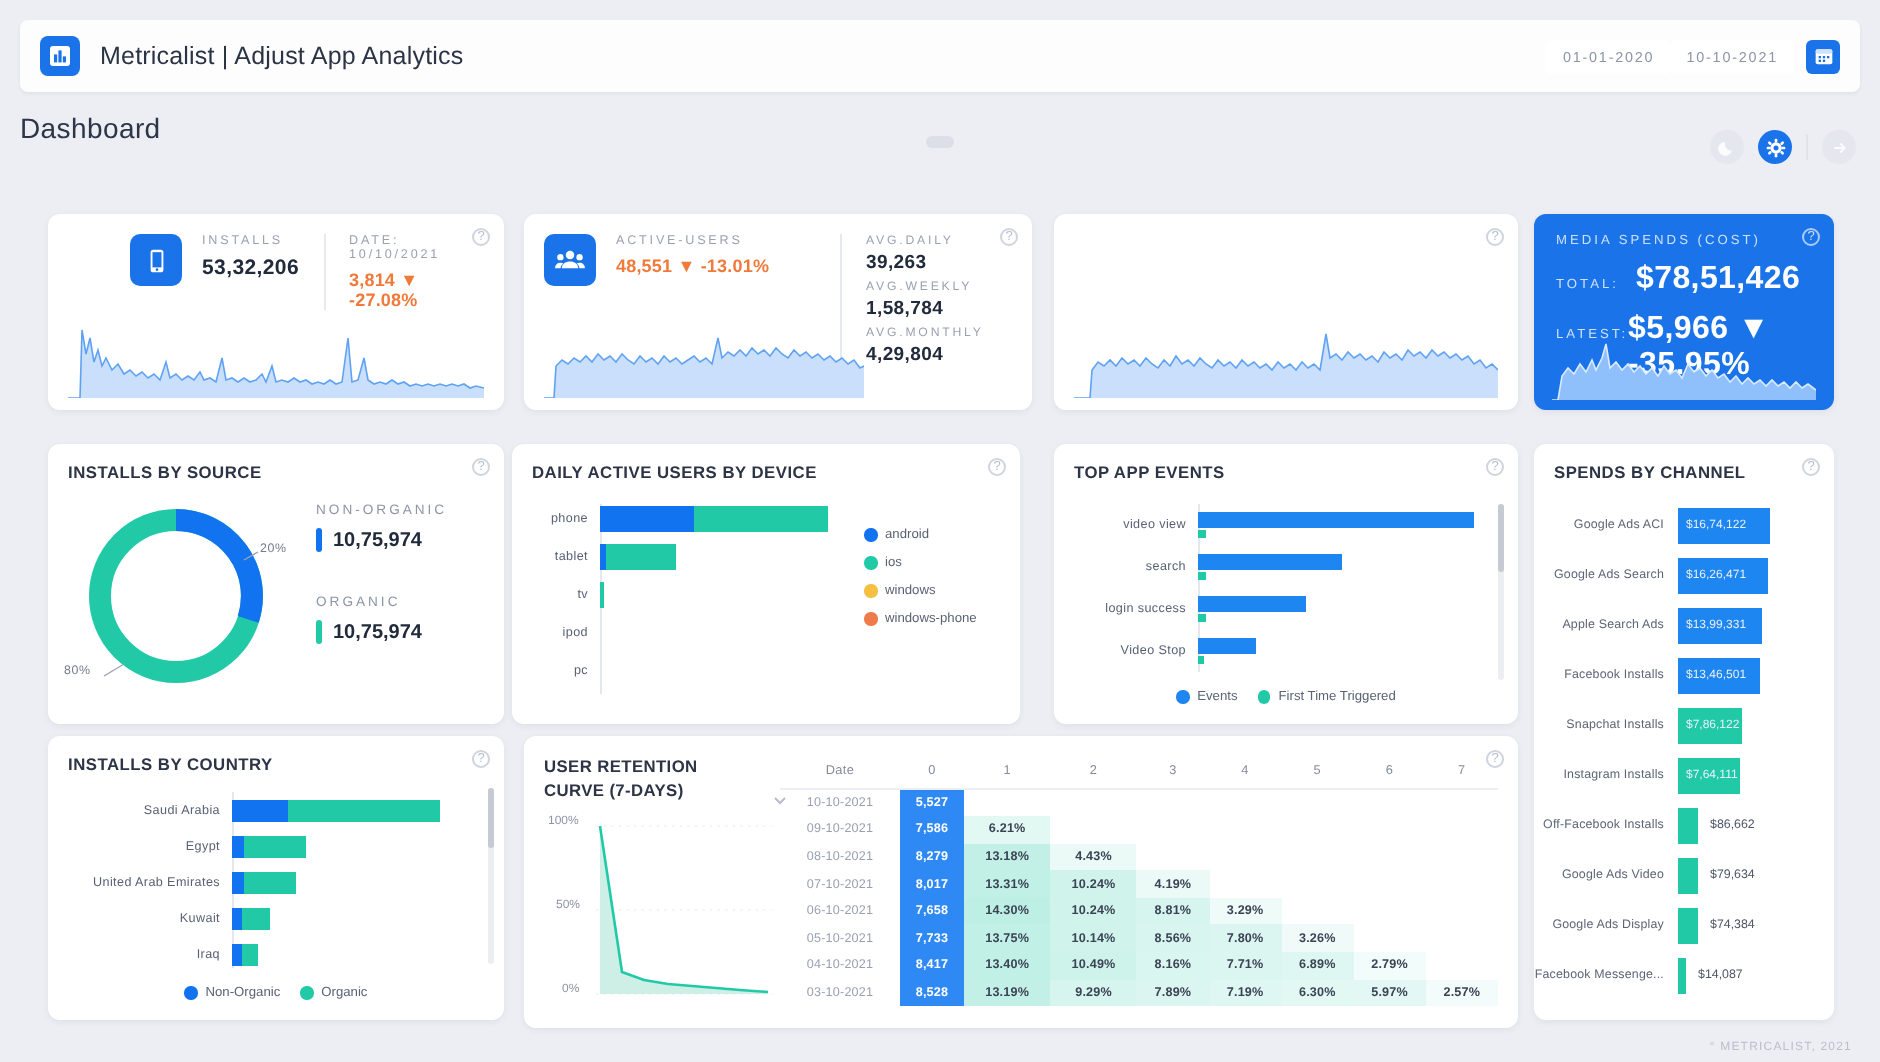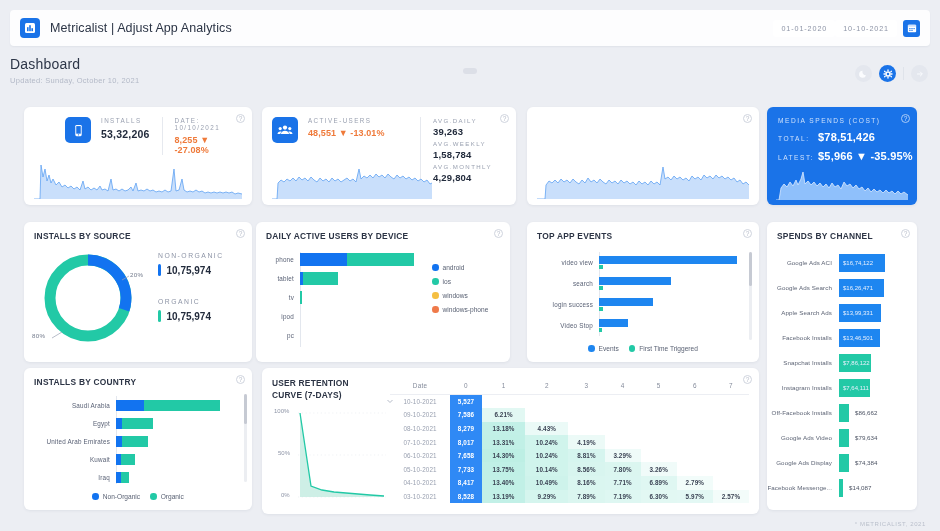"Updated: Sunday, October 10, 2021" div.page-sub { html: <div>Updated: Sunday, October 10, 2021</div> -> none }
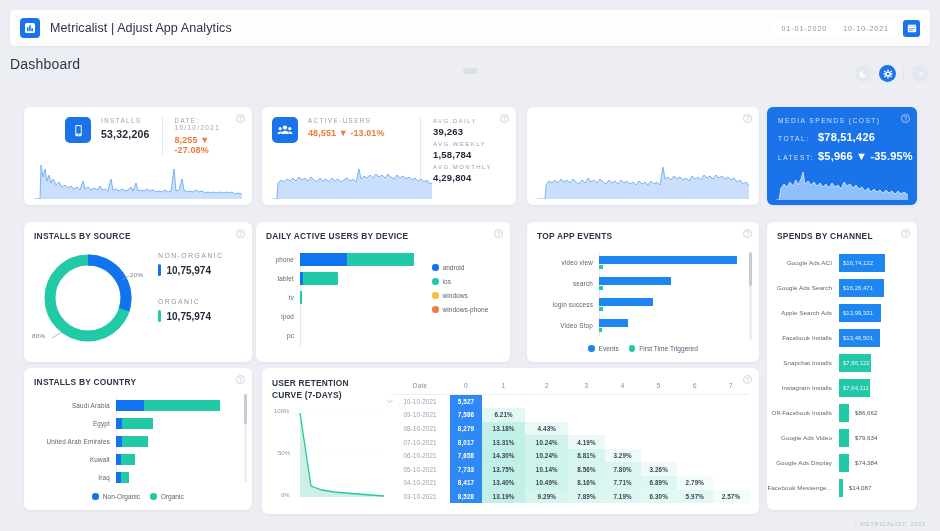"8,255 ▼ -27.08%" div.kpi-delta { text: 8,255 -> 3,814 }
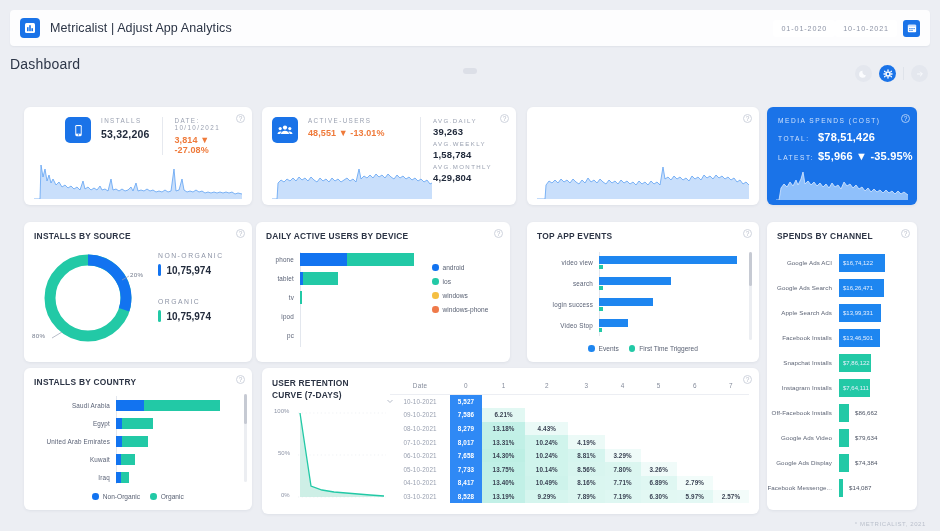"$78,51,426" .m-val { font-size: 11px -> 16px }
